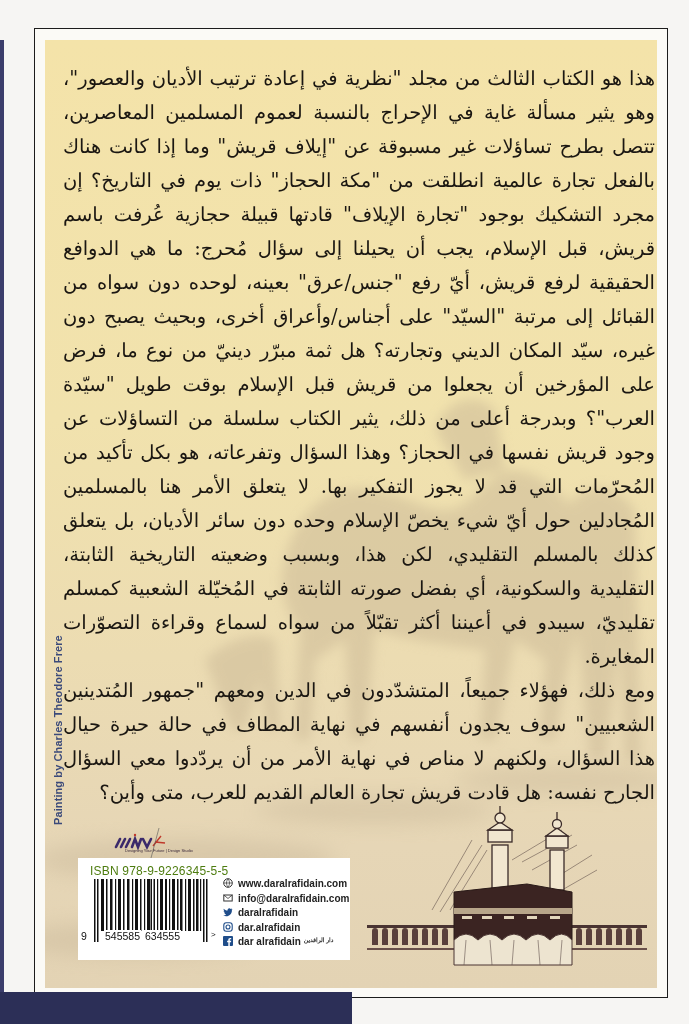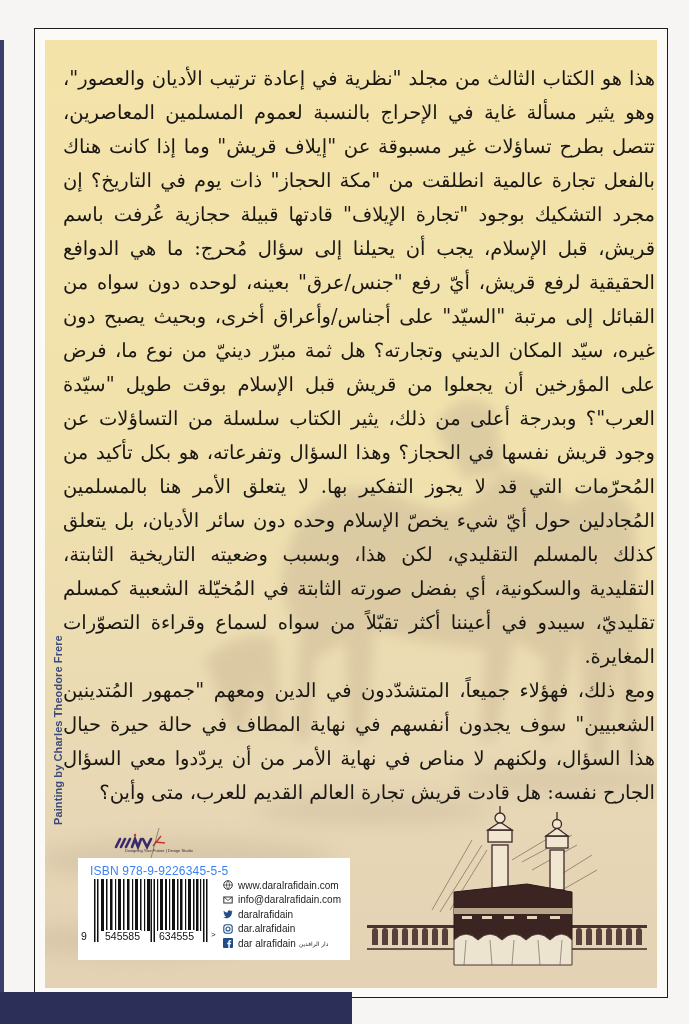"ISBN 978-9-9226345-5-5" .isbn-label { color: #3b82f6 -> #4d7c0f }
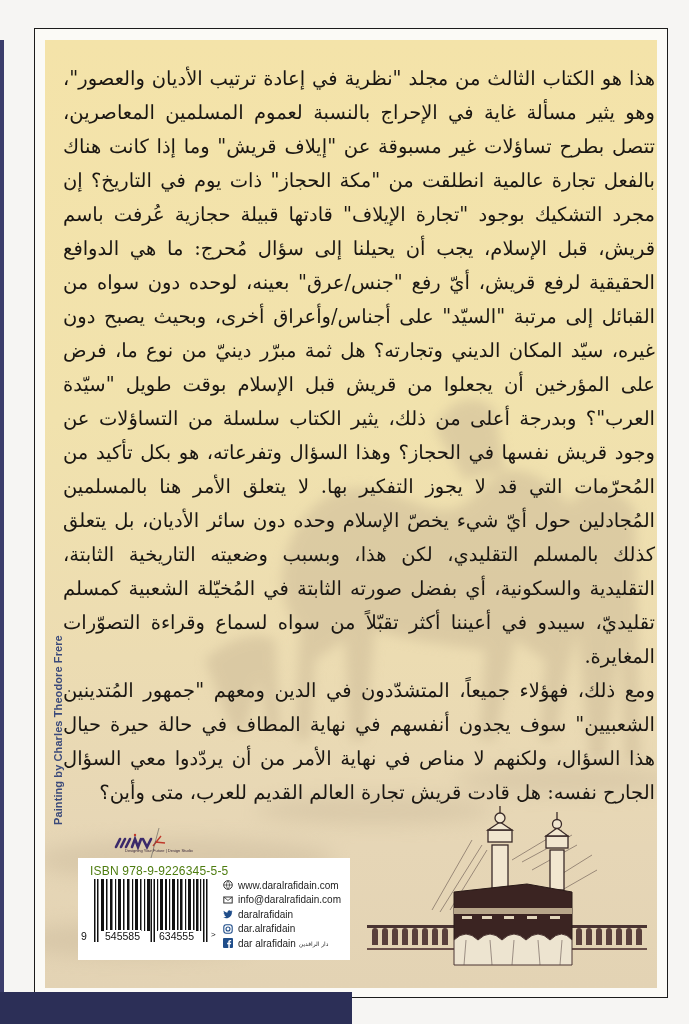"www.daralrafidain.com" .contact-row { align-items: center -> flex-start; font-weight: none -> bold }
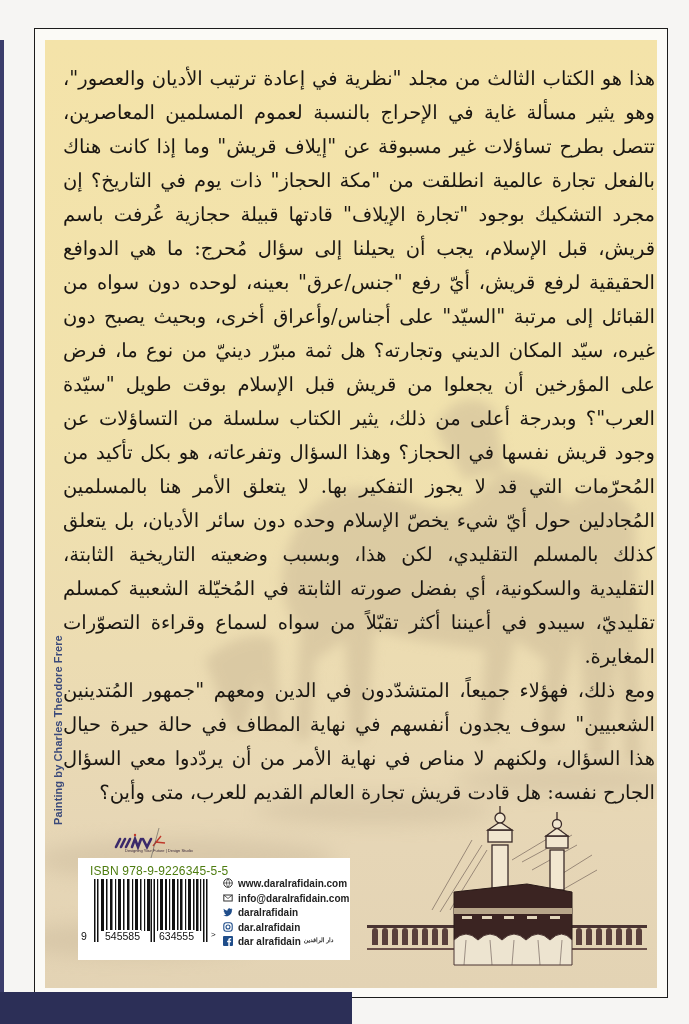"634555" span.bc-digit { left: 66px -> 52px }
